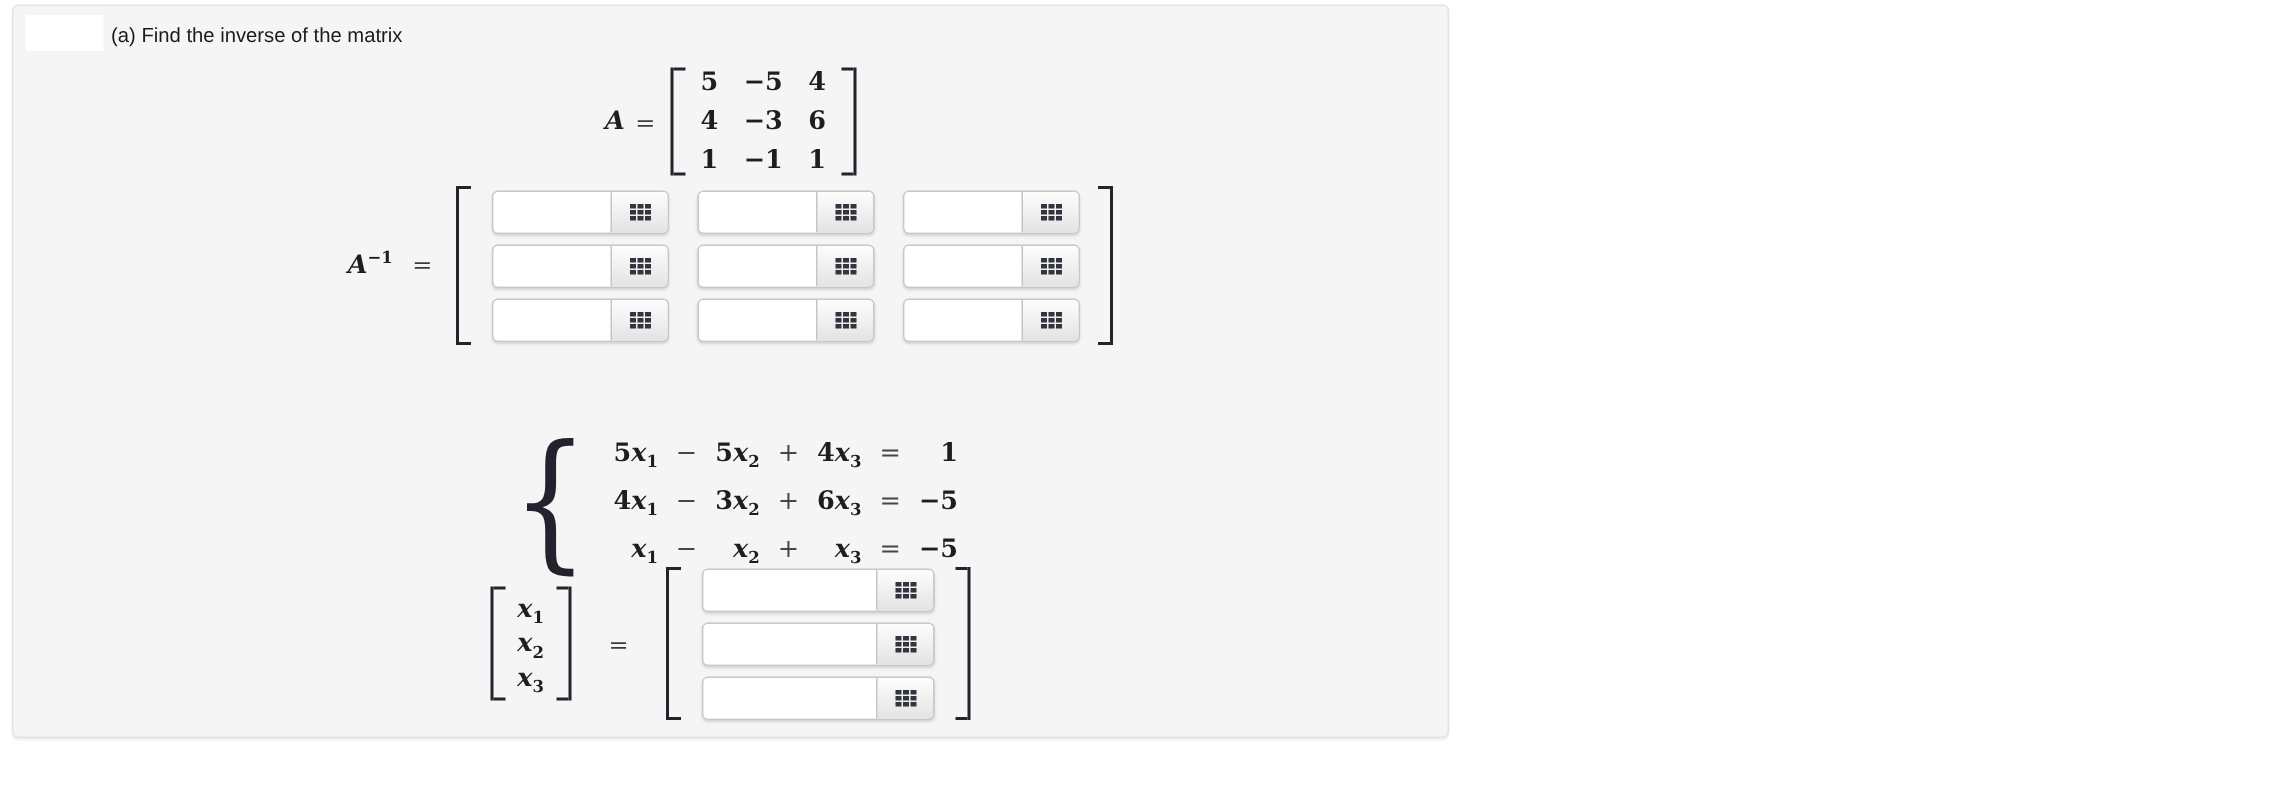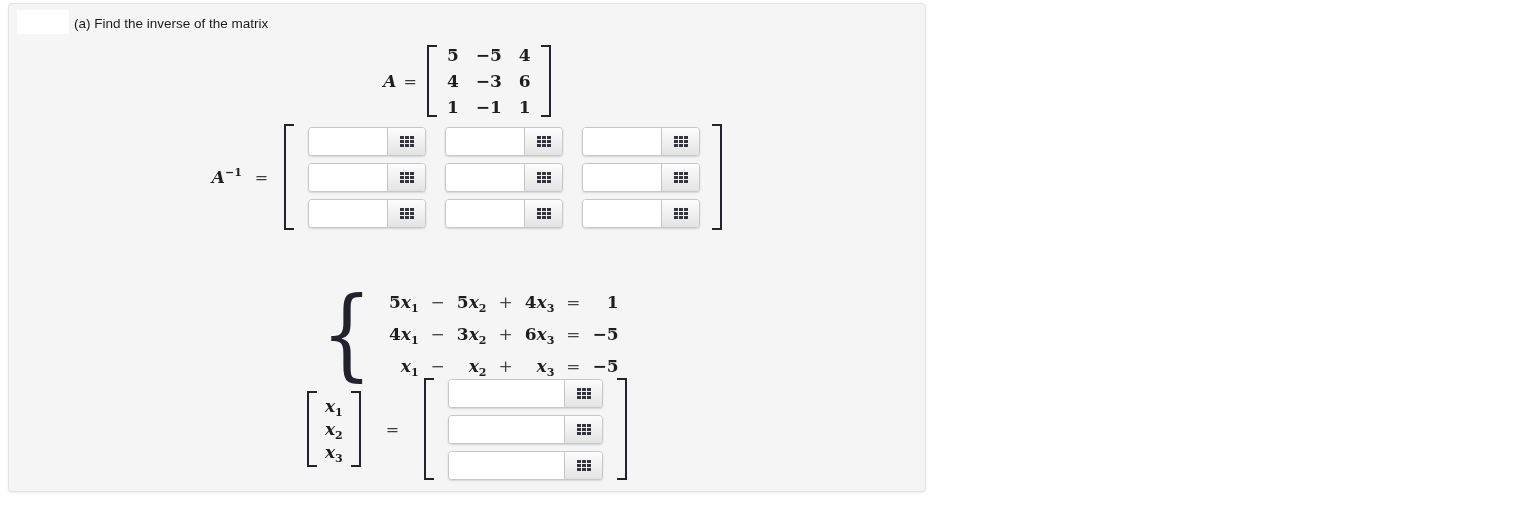"(a) Find the inverse of" .panel { padding-left: none -> 40px }
